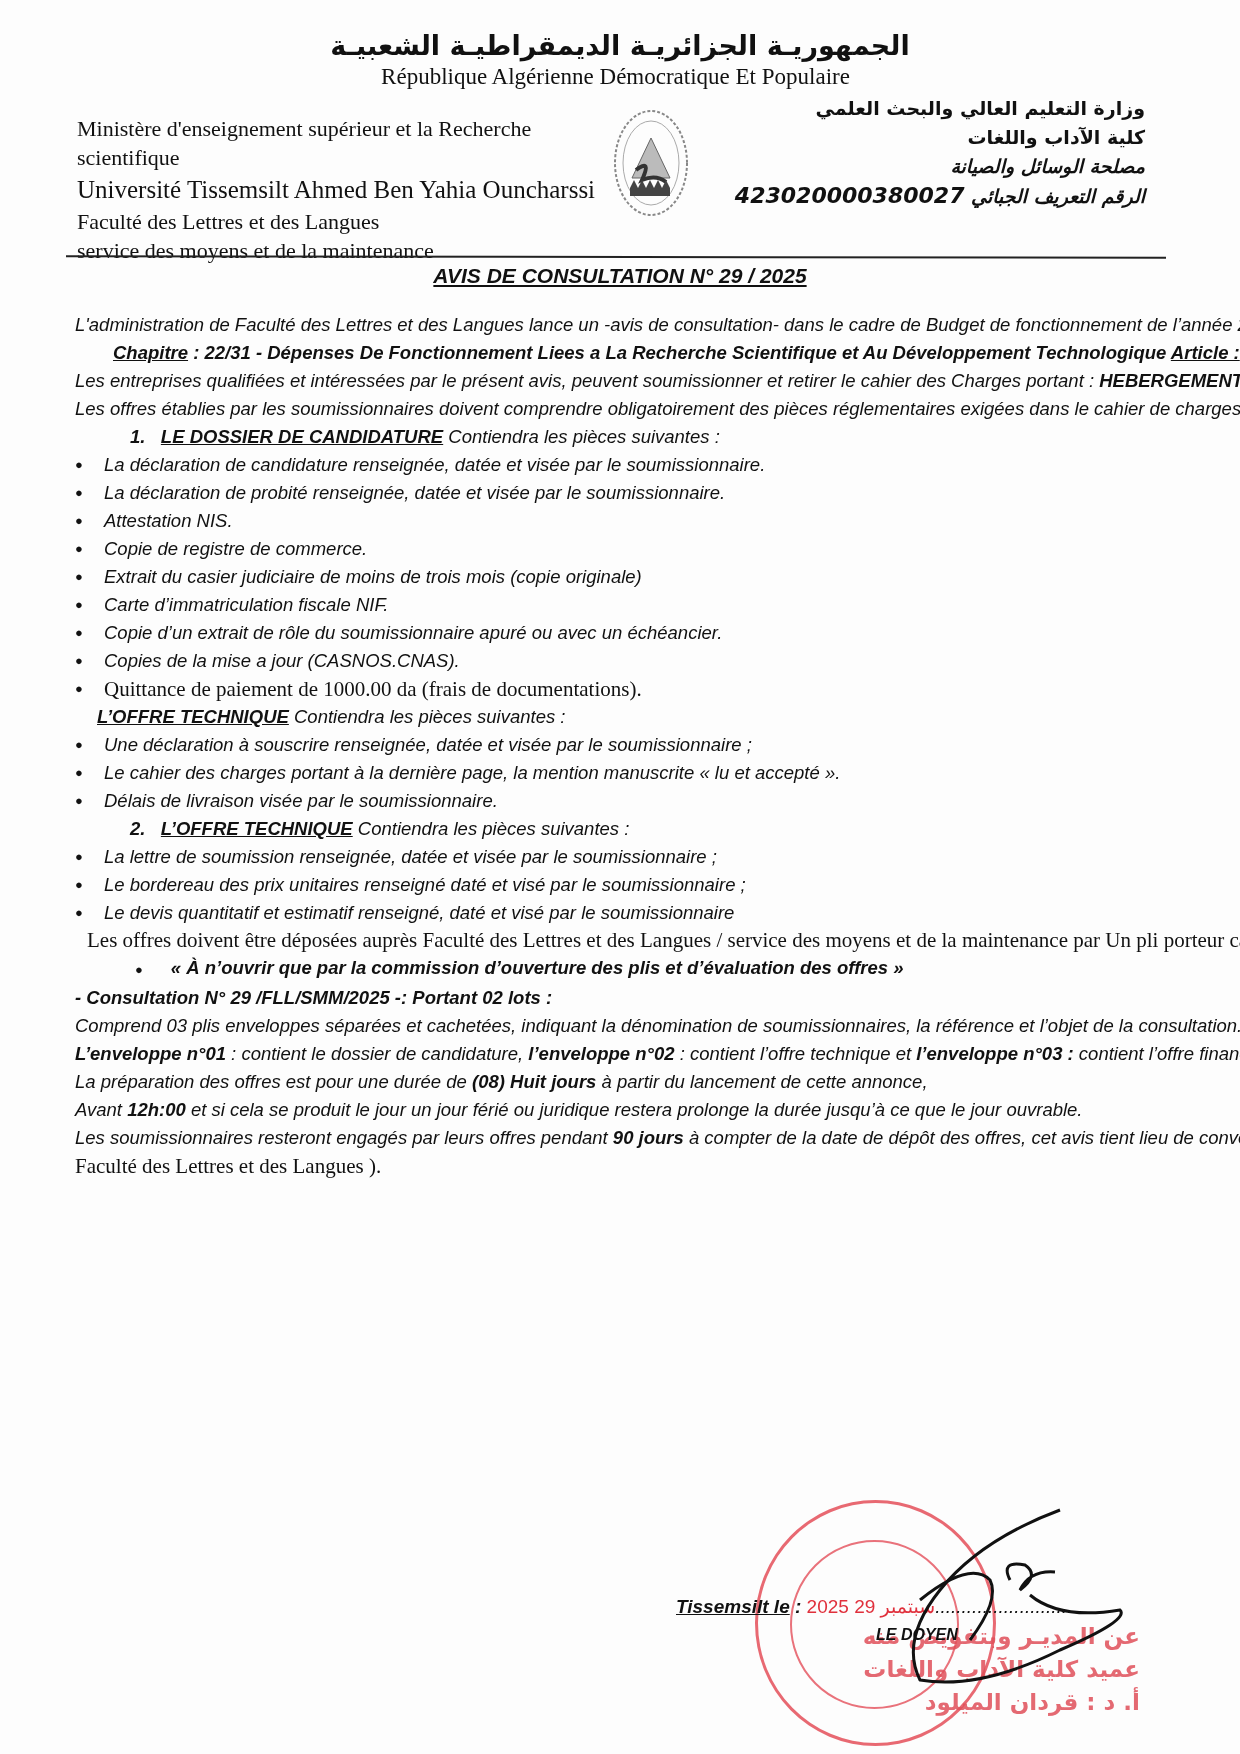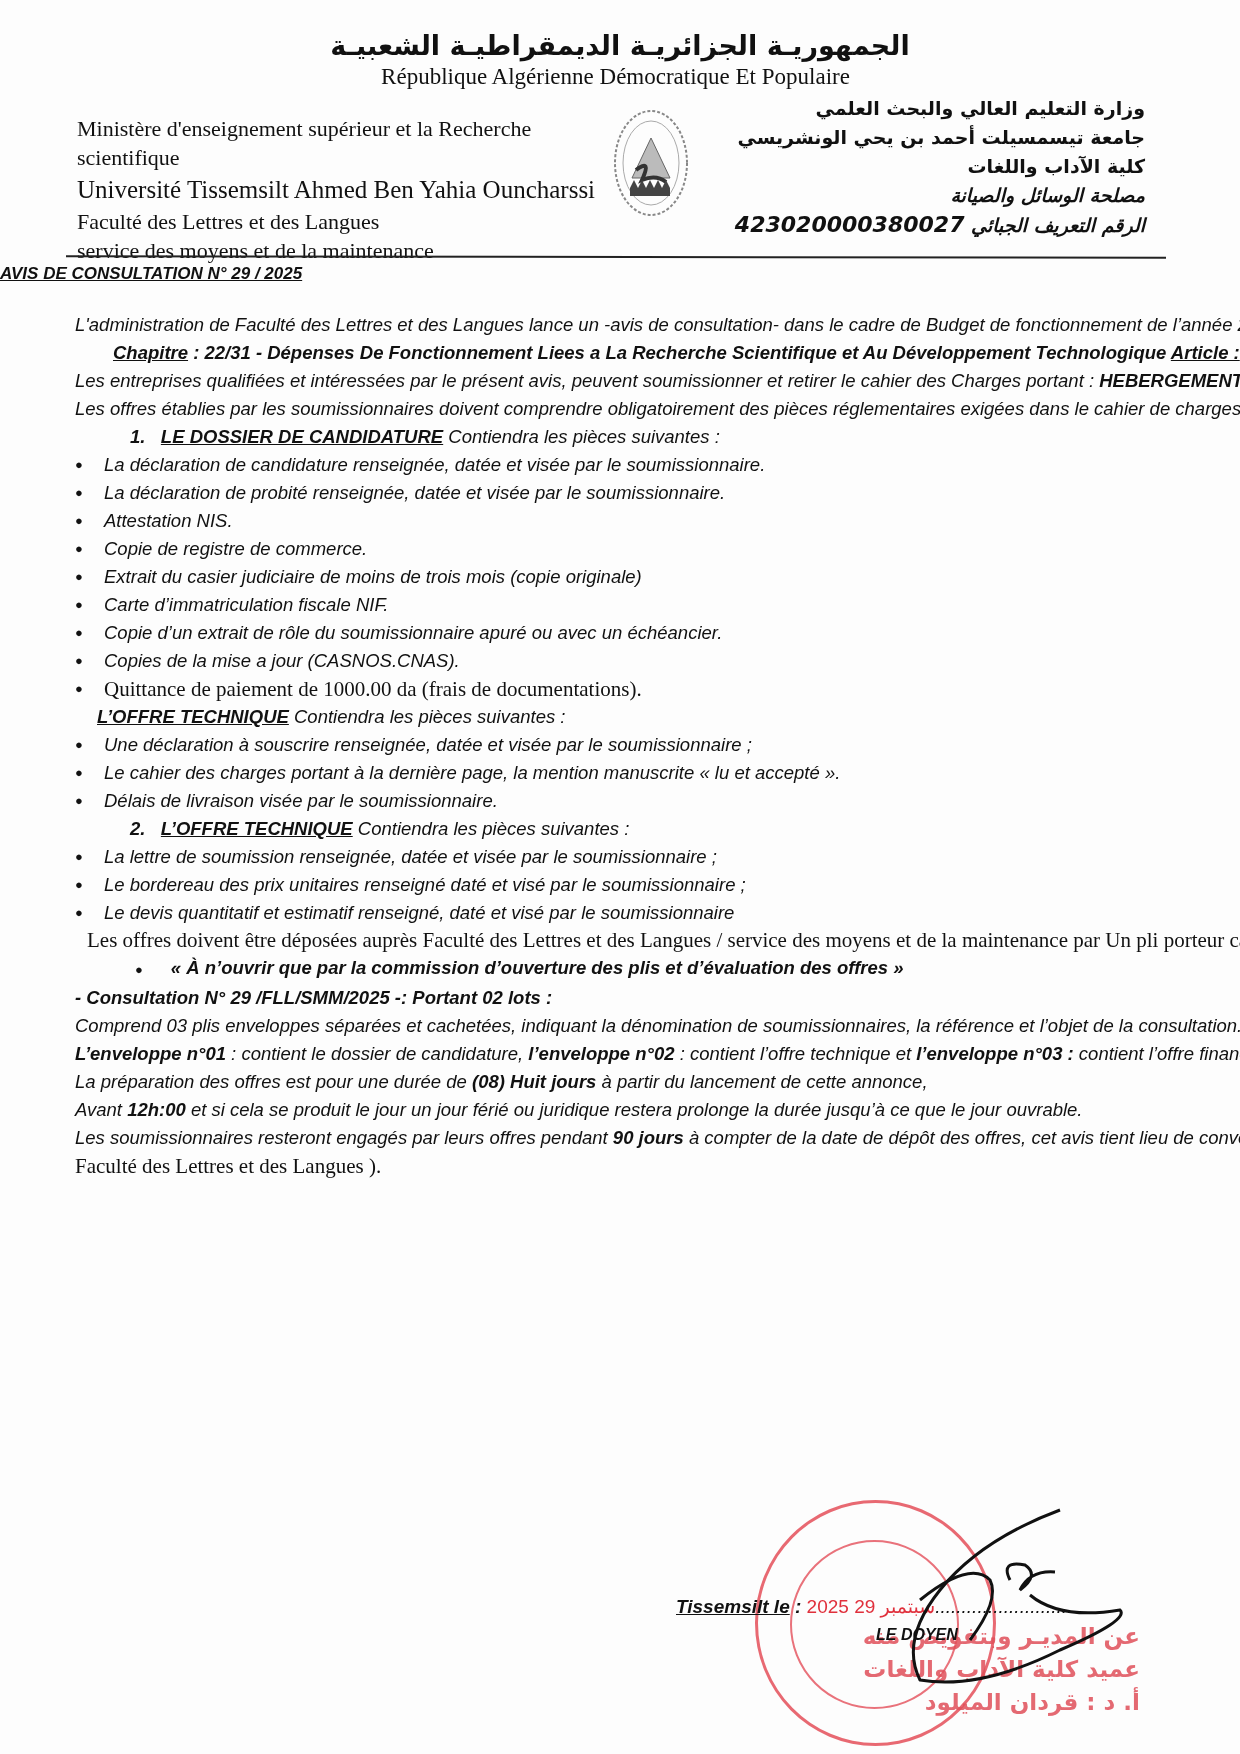"جامعة تيسمسيلت أحمد بن يحي" div { html: <div>جامعة تيسمسيلت أحمد بن يحي الونشريسي</div> -> none }
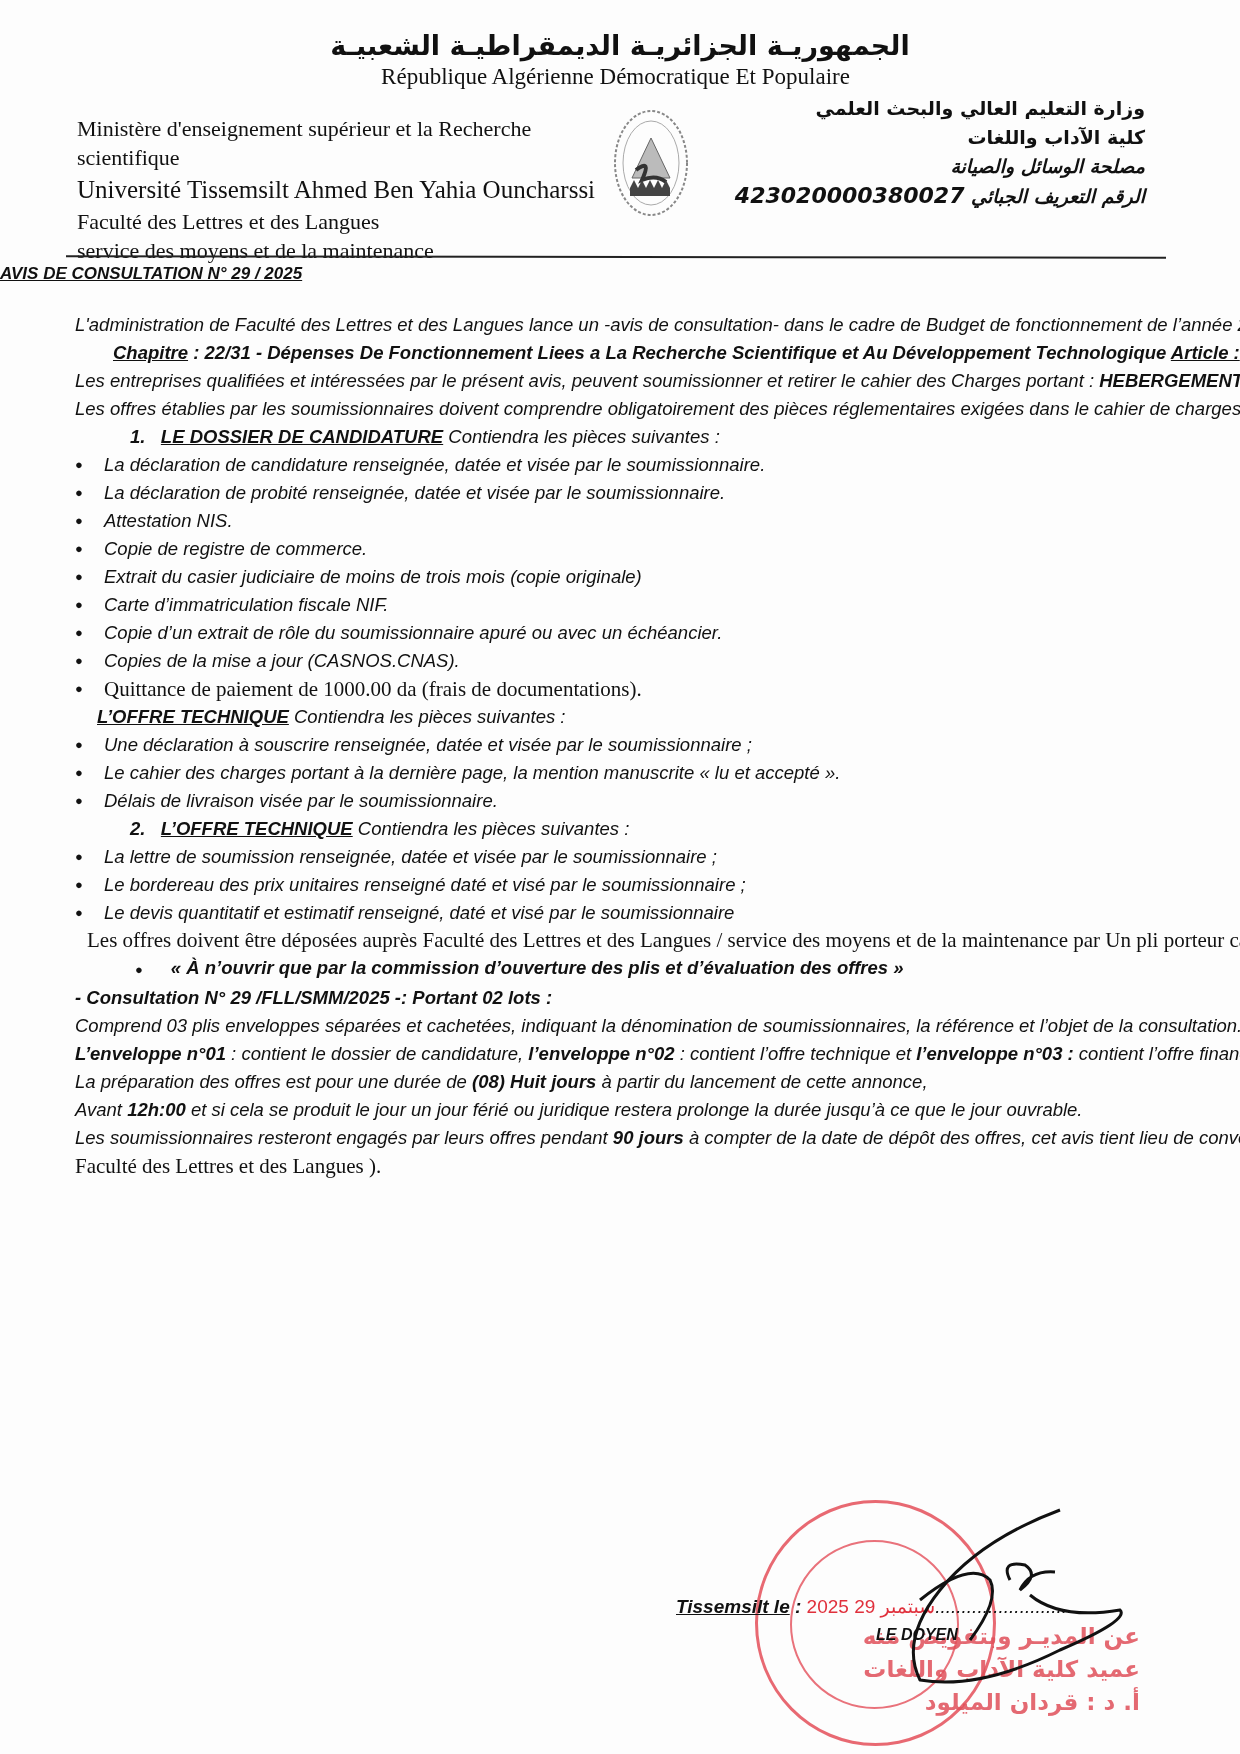"AVIS DE CONSULTATION N° 29" .doc-title { font-size: 17px -> 21px; text-align: left -> center }
